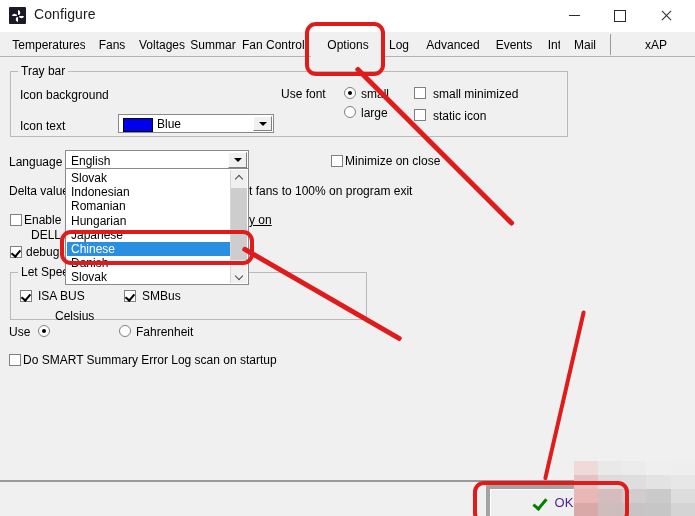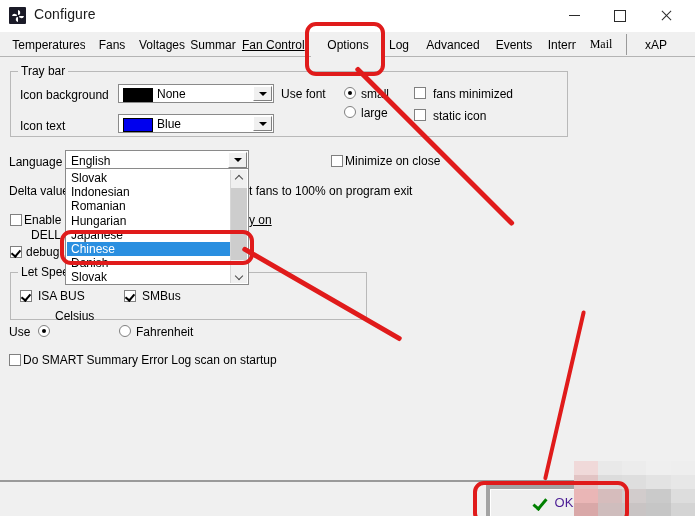"Fan Control" div.tab { text-decoration: underline -> none }
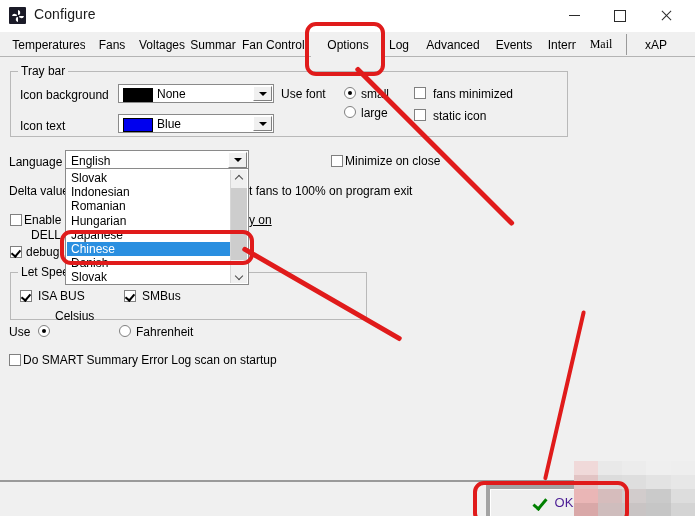"Mail" div.tab { font-family: Liberation Serif, serif -> none; left: 576px -> 560px }
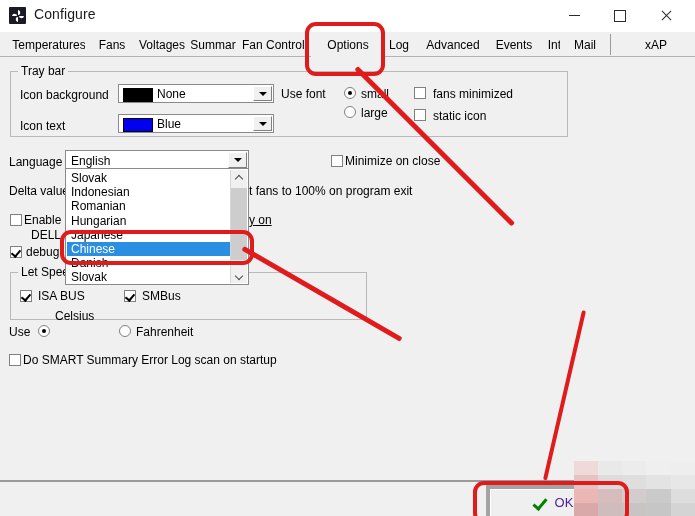"None" div.combo { html: <div> <div></div> <div>None</div> <div> <div></div> </div> </div> -> none }
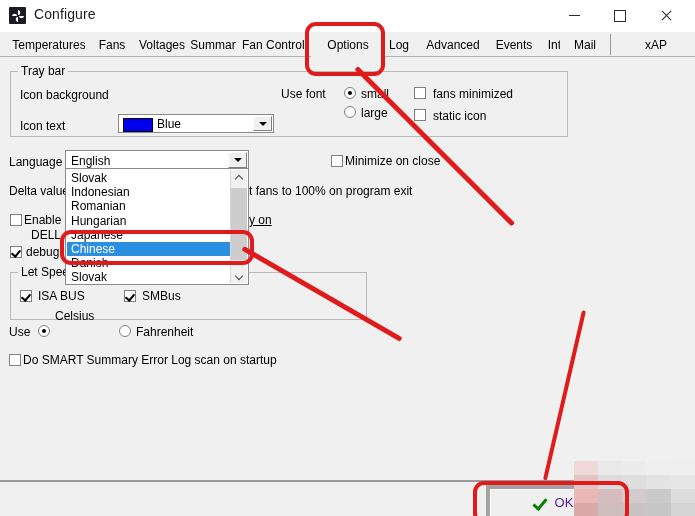"fans minimized" div.lbl { text: fans -> small }
